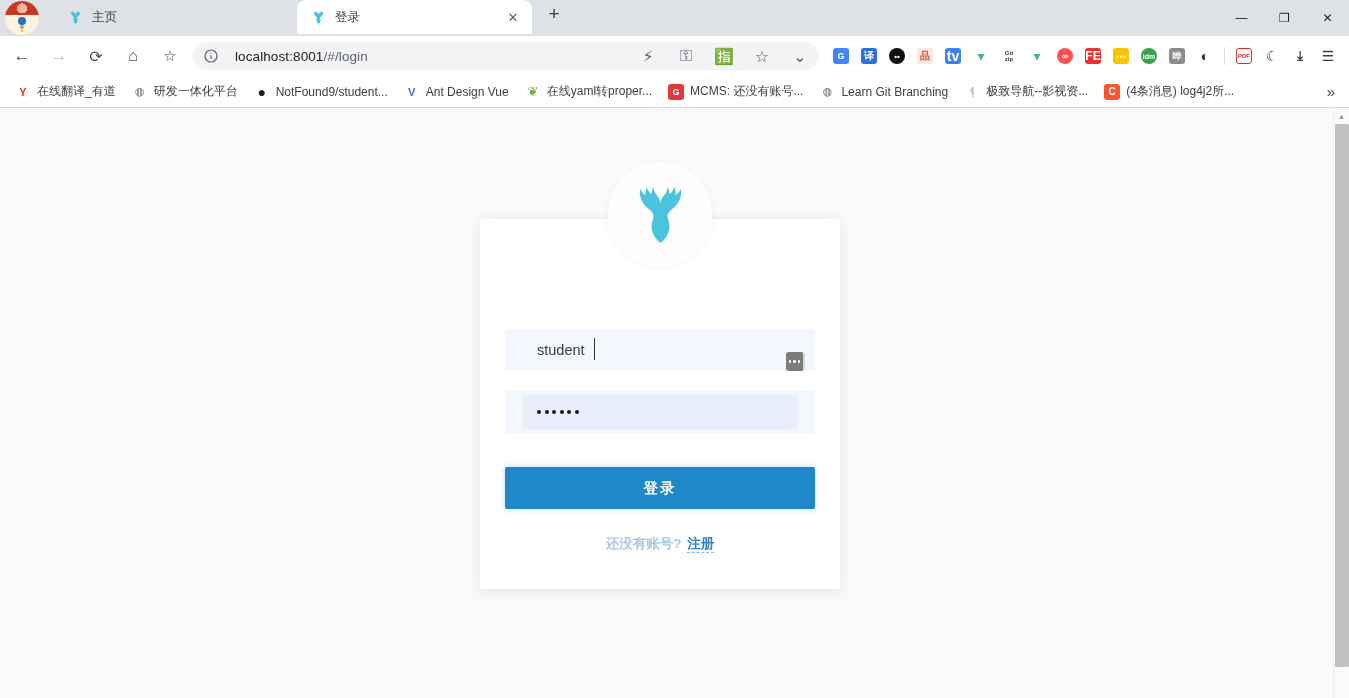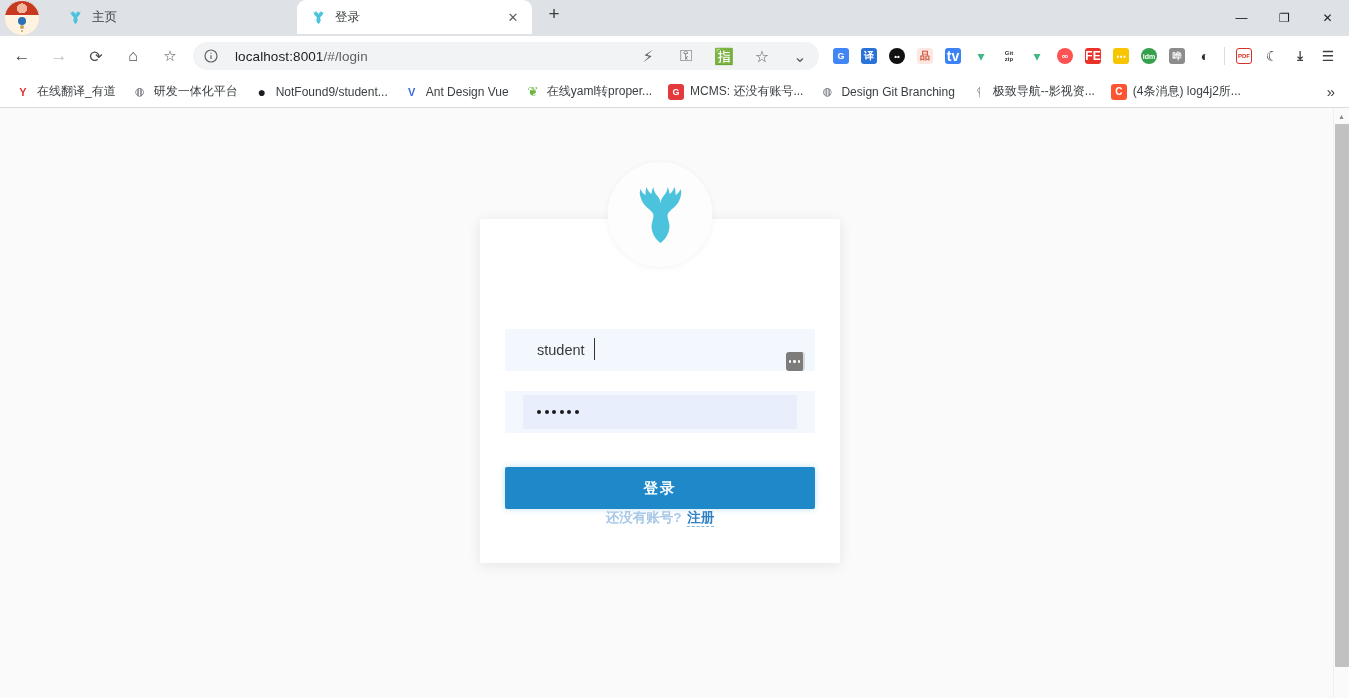"Design Git Branching" span { text: Design -> Learn }
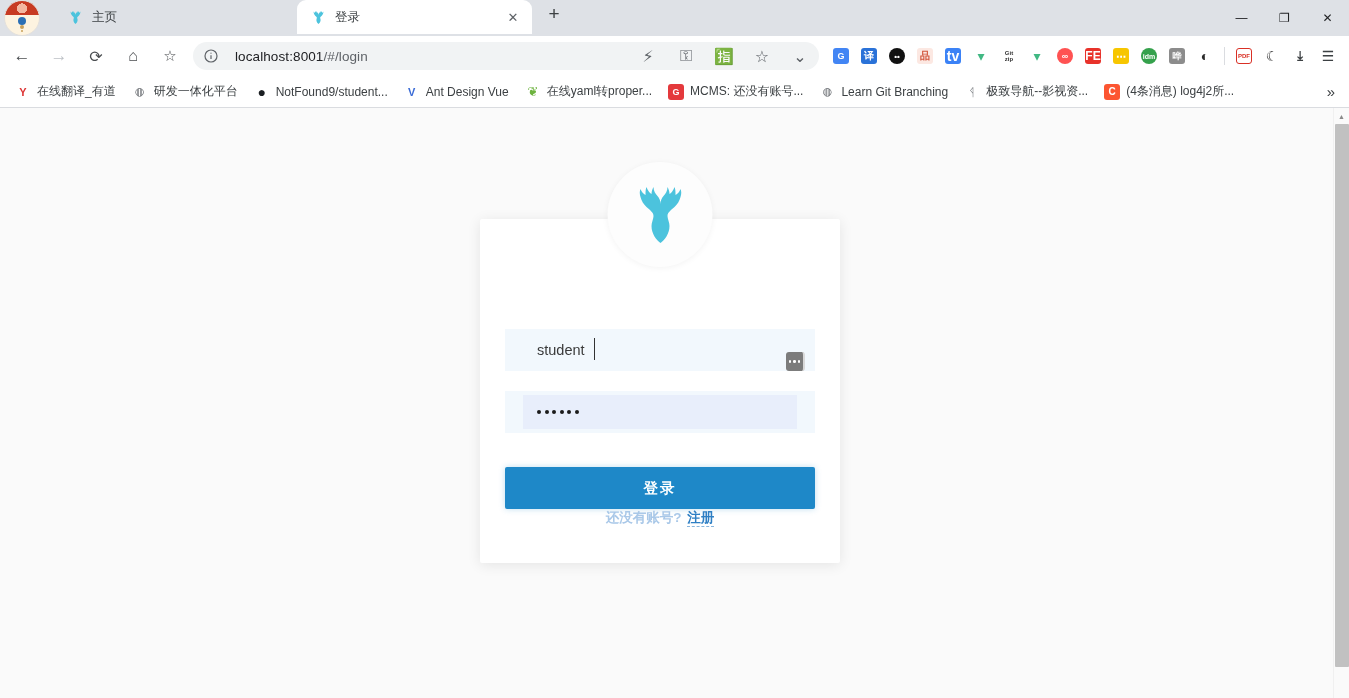"还没有账号? 注册" .register-row { margin-top: none -> 26px }
